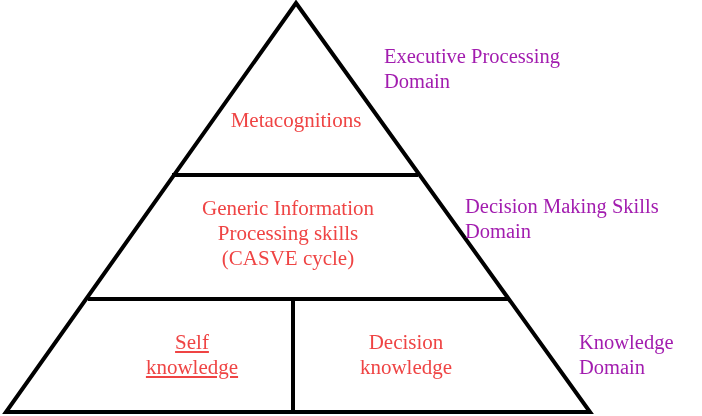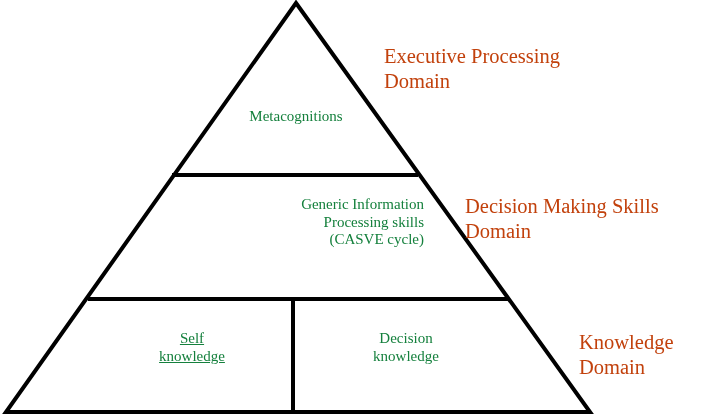"Executive Processing" .side-label { color: #c2410c -> #a21caf }
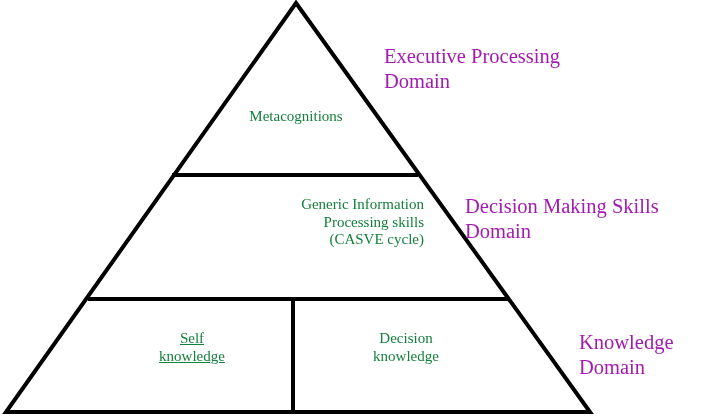"Metacognitions" .tier-label { color: #15803d -> #ef4444; font-size: 15px -> 21px }
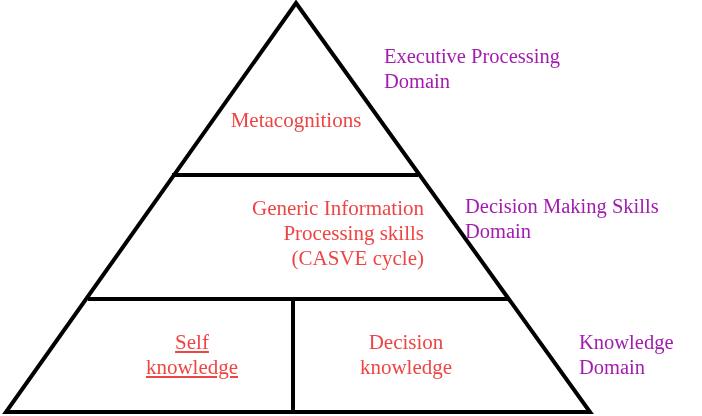"Generic Information" #label-generic { text-align: right -> none }
